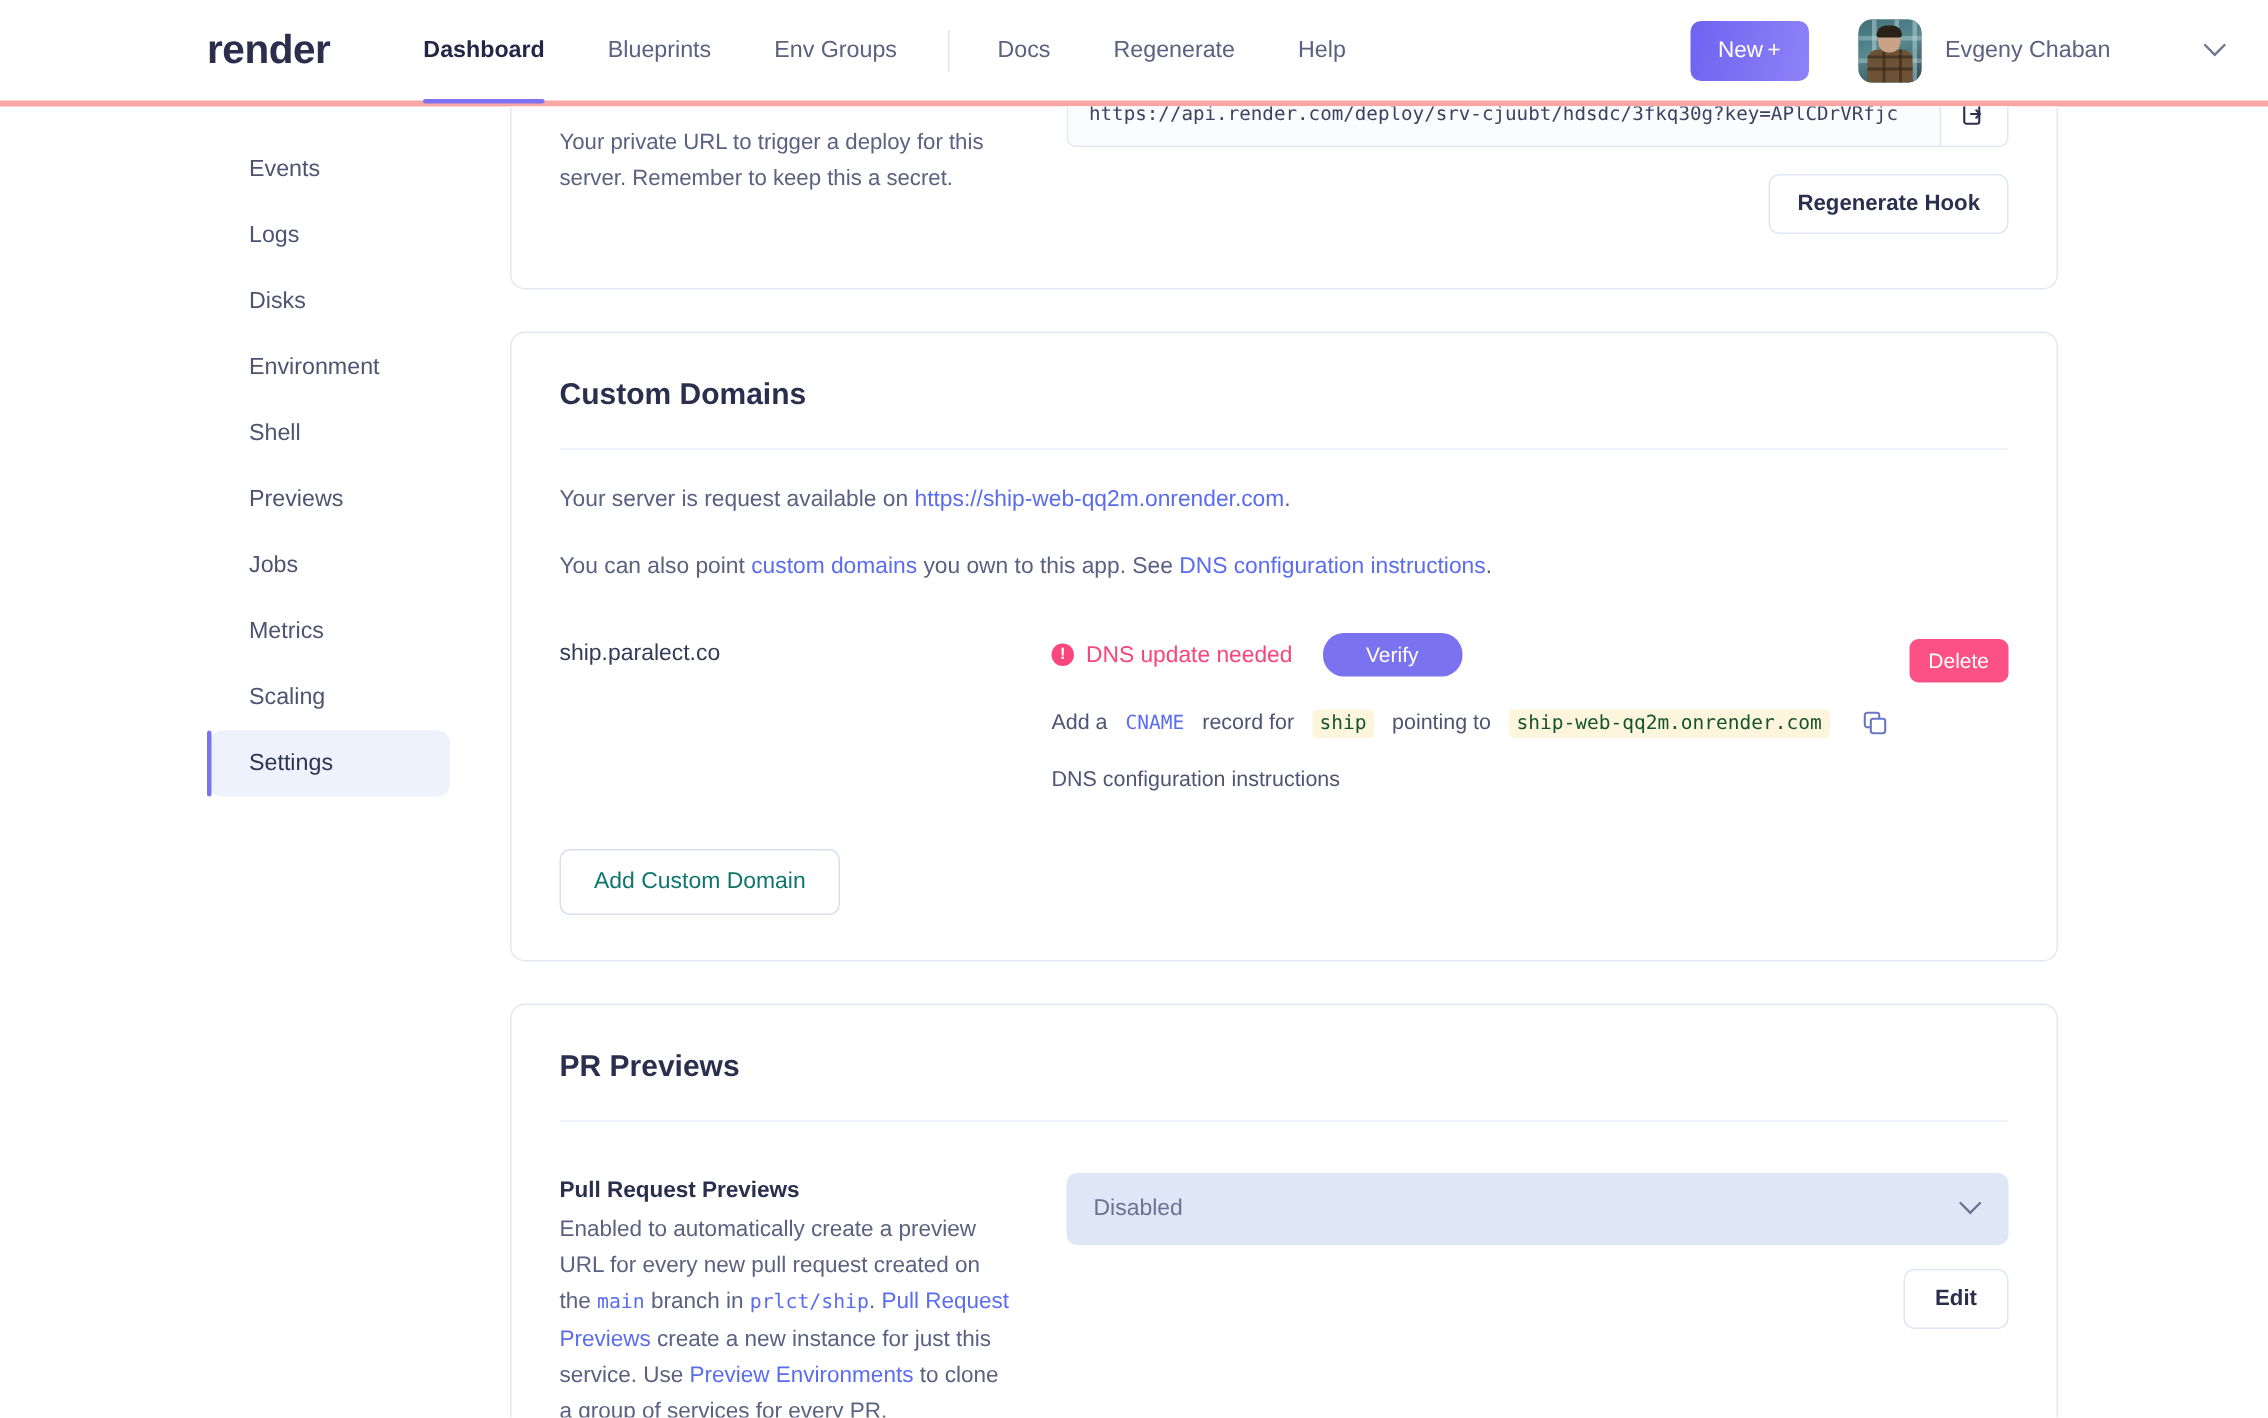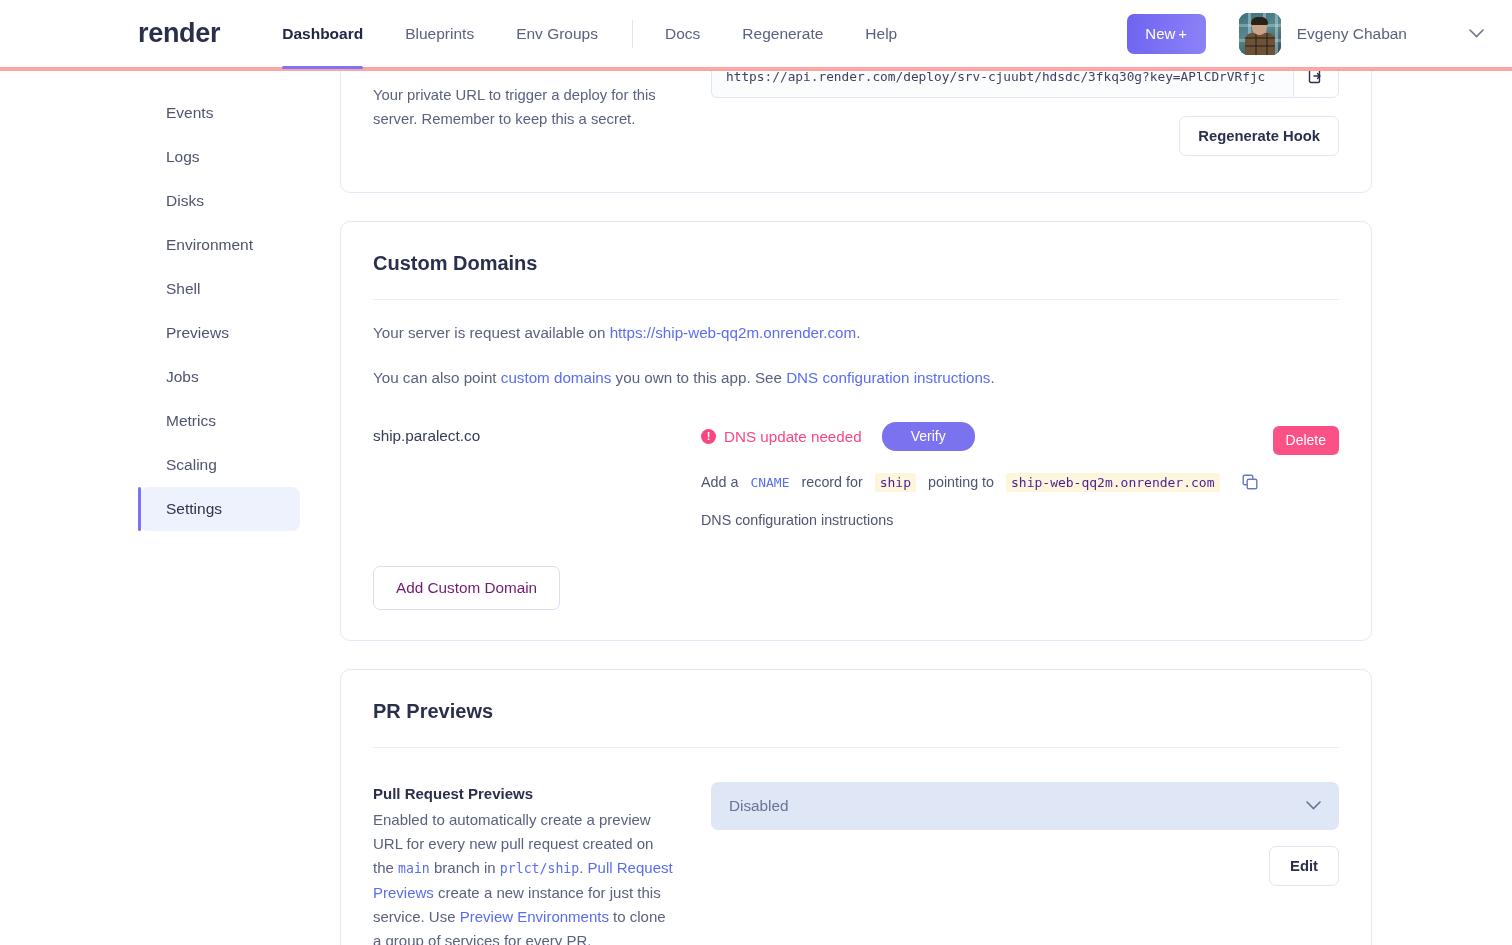"ship" .code-hl { color: #4c1d95 -> #14532d }
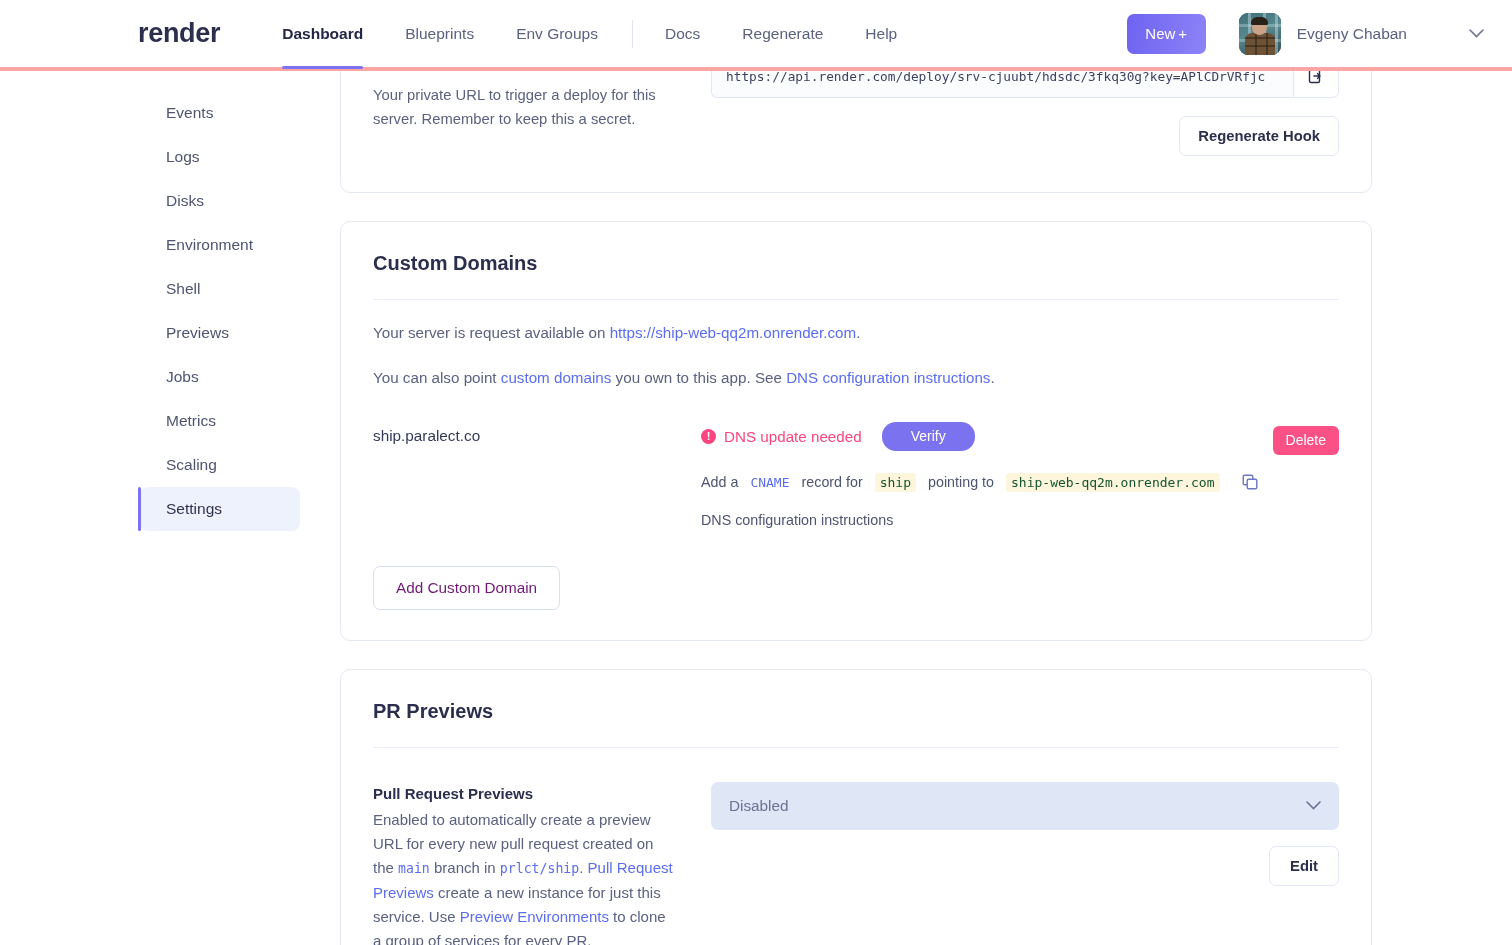"Add Custom Domain" .btn-outline-light { color: #701a75 -> #0f766e }
